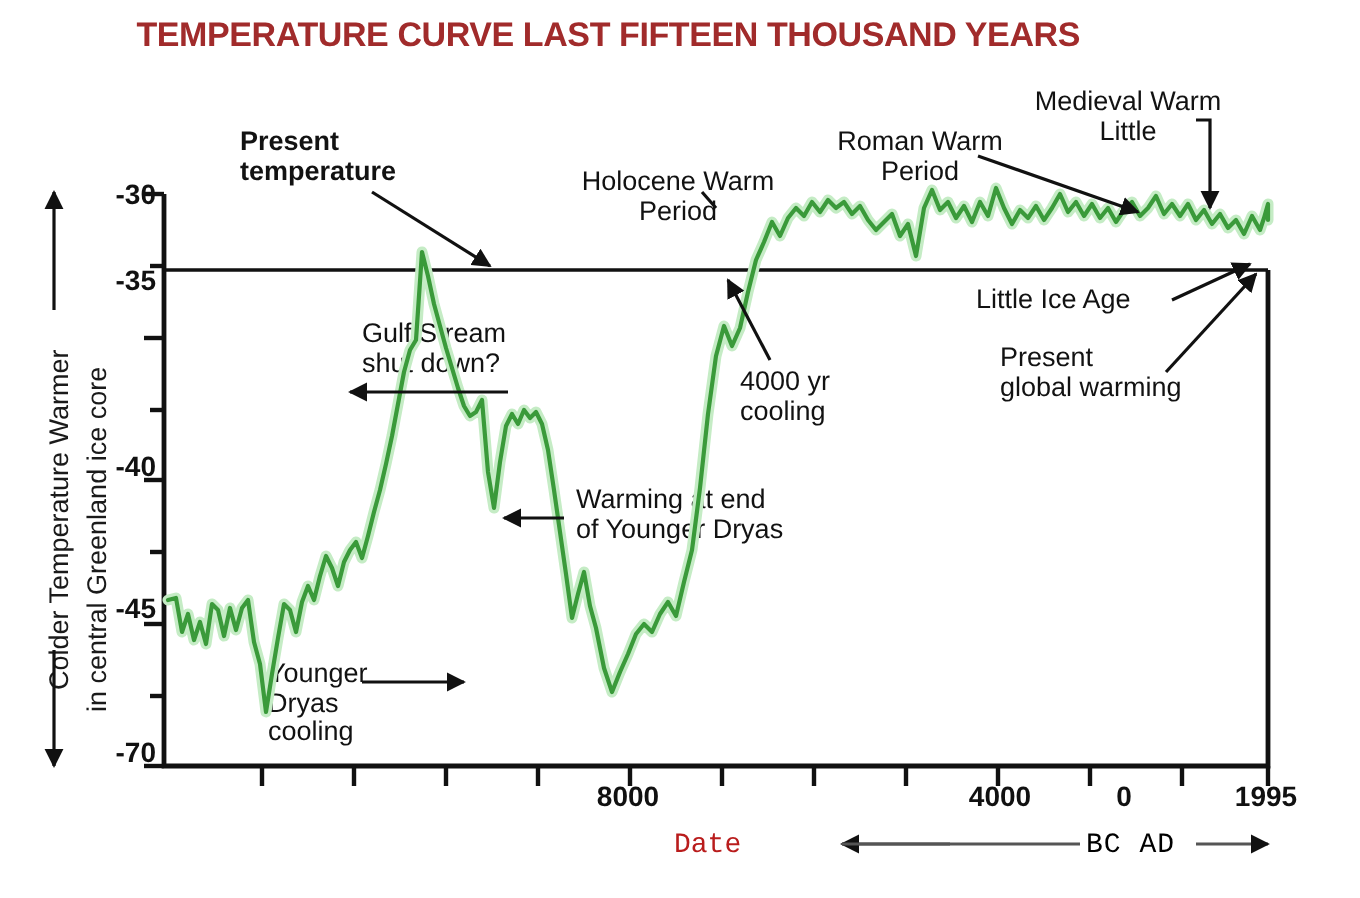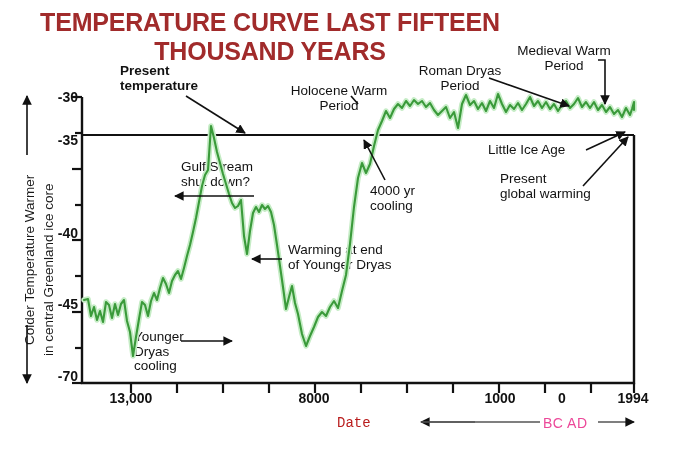"TEMPERATURE CURVE LAST FIFTEEN THOUSAND" .title { font-size: 25px -> 17px; text-align: center -> right }
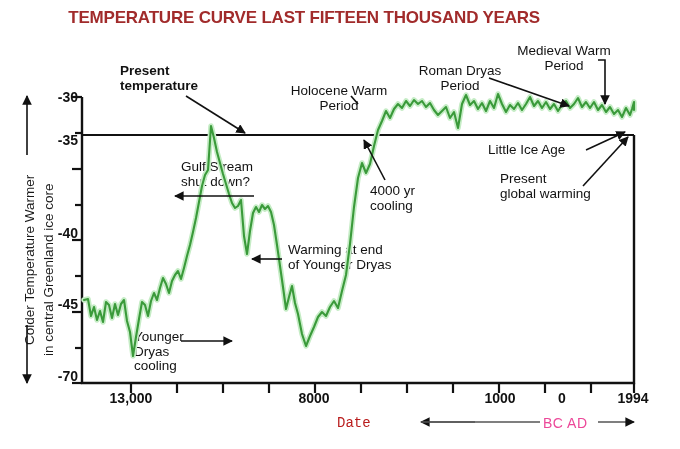"Medieval Warm" div.ann { text: Period -> Little }
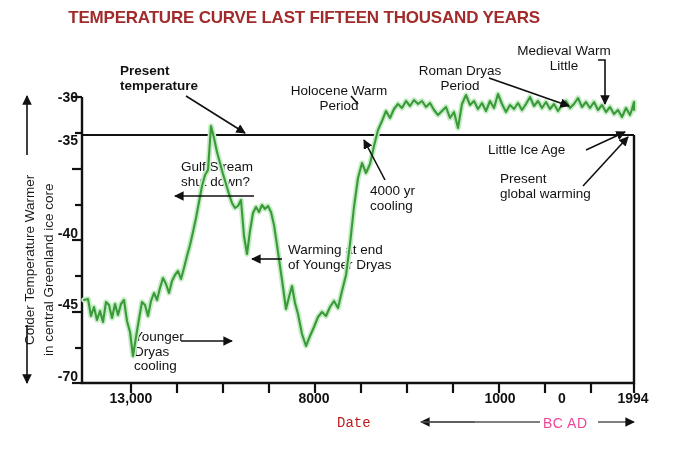"Roman Dryas" div.ann { text: Dryas -> Warm }
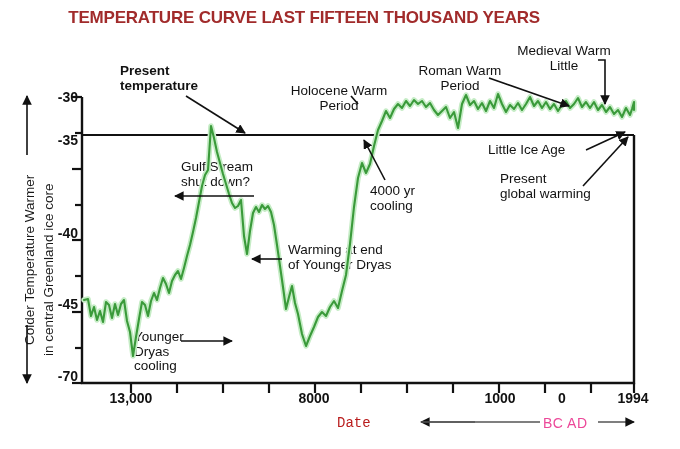"13,000" div.xtick { html: <div>13,000</div> -> none }
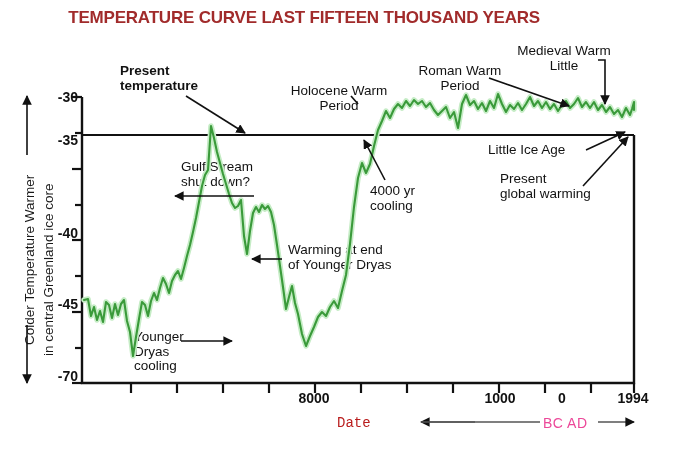"1000" div.xtick { text: 1000 -> 4000 }
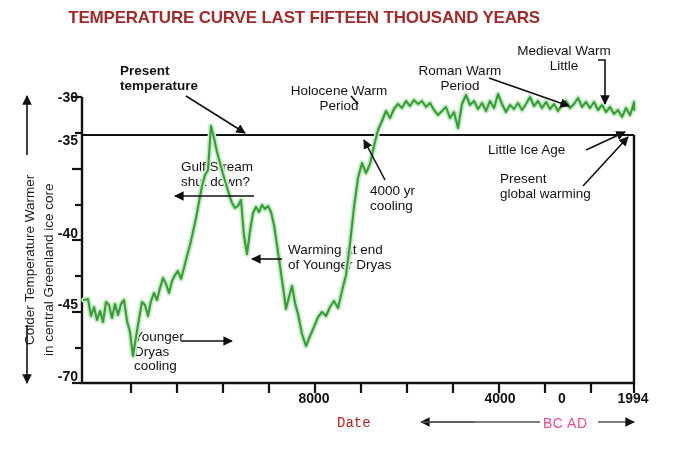"1994" div.xtick { text: 1994 -> 1995 }
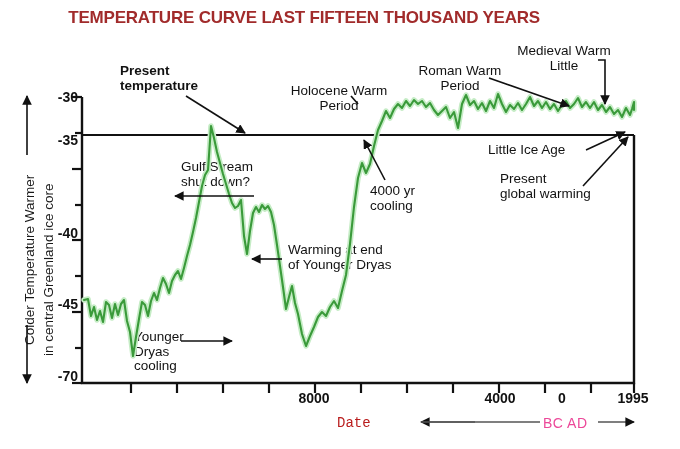"BC AD" .bcad { color: #ec4899 -> #000000; font-family: Liberation Sans, sans-serif -> Liberation Mono, monospace }
